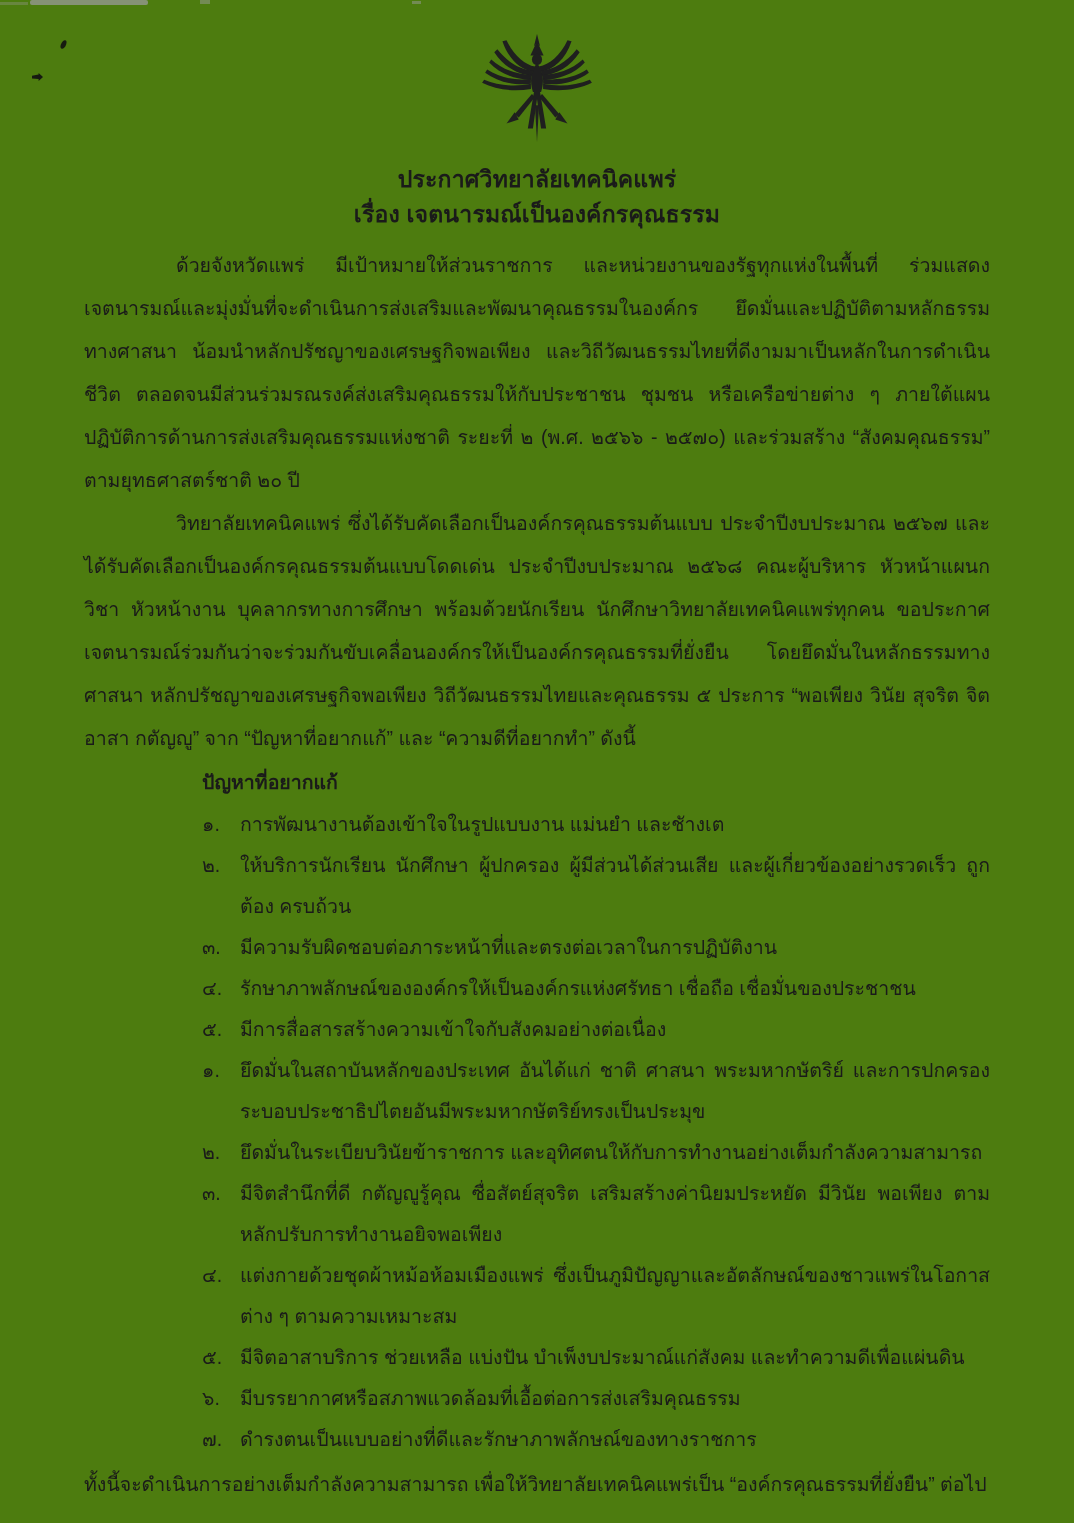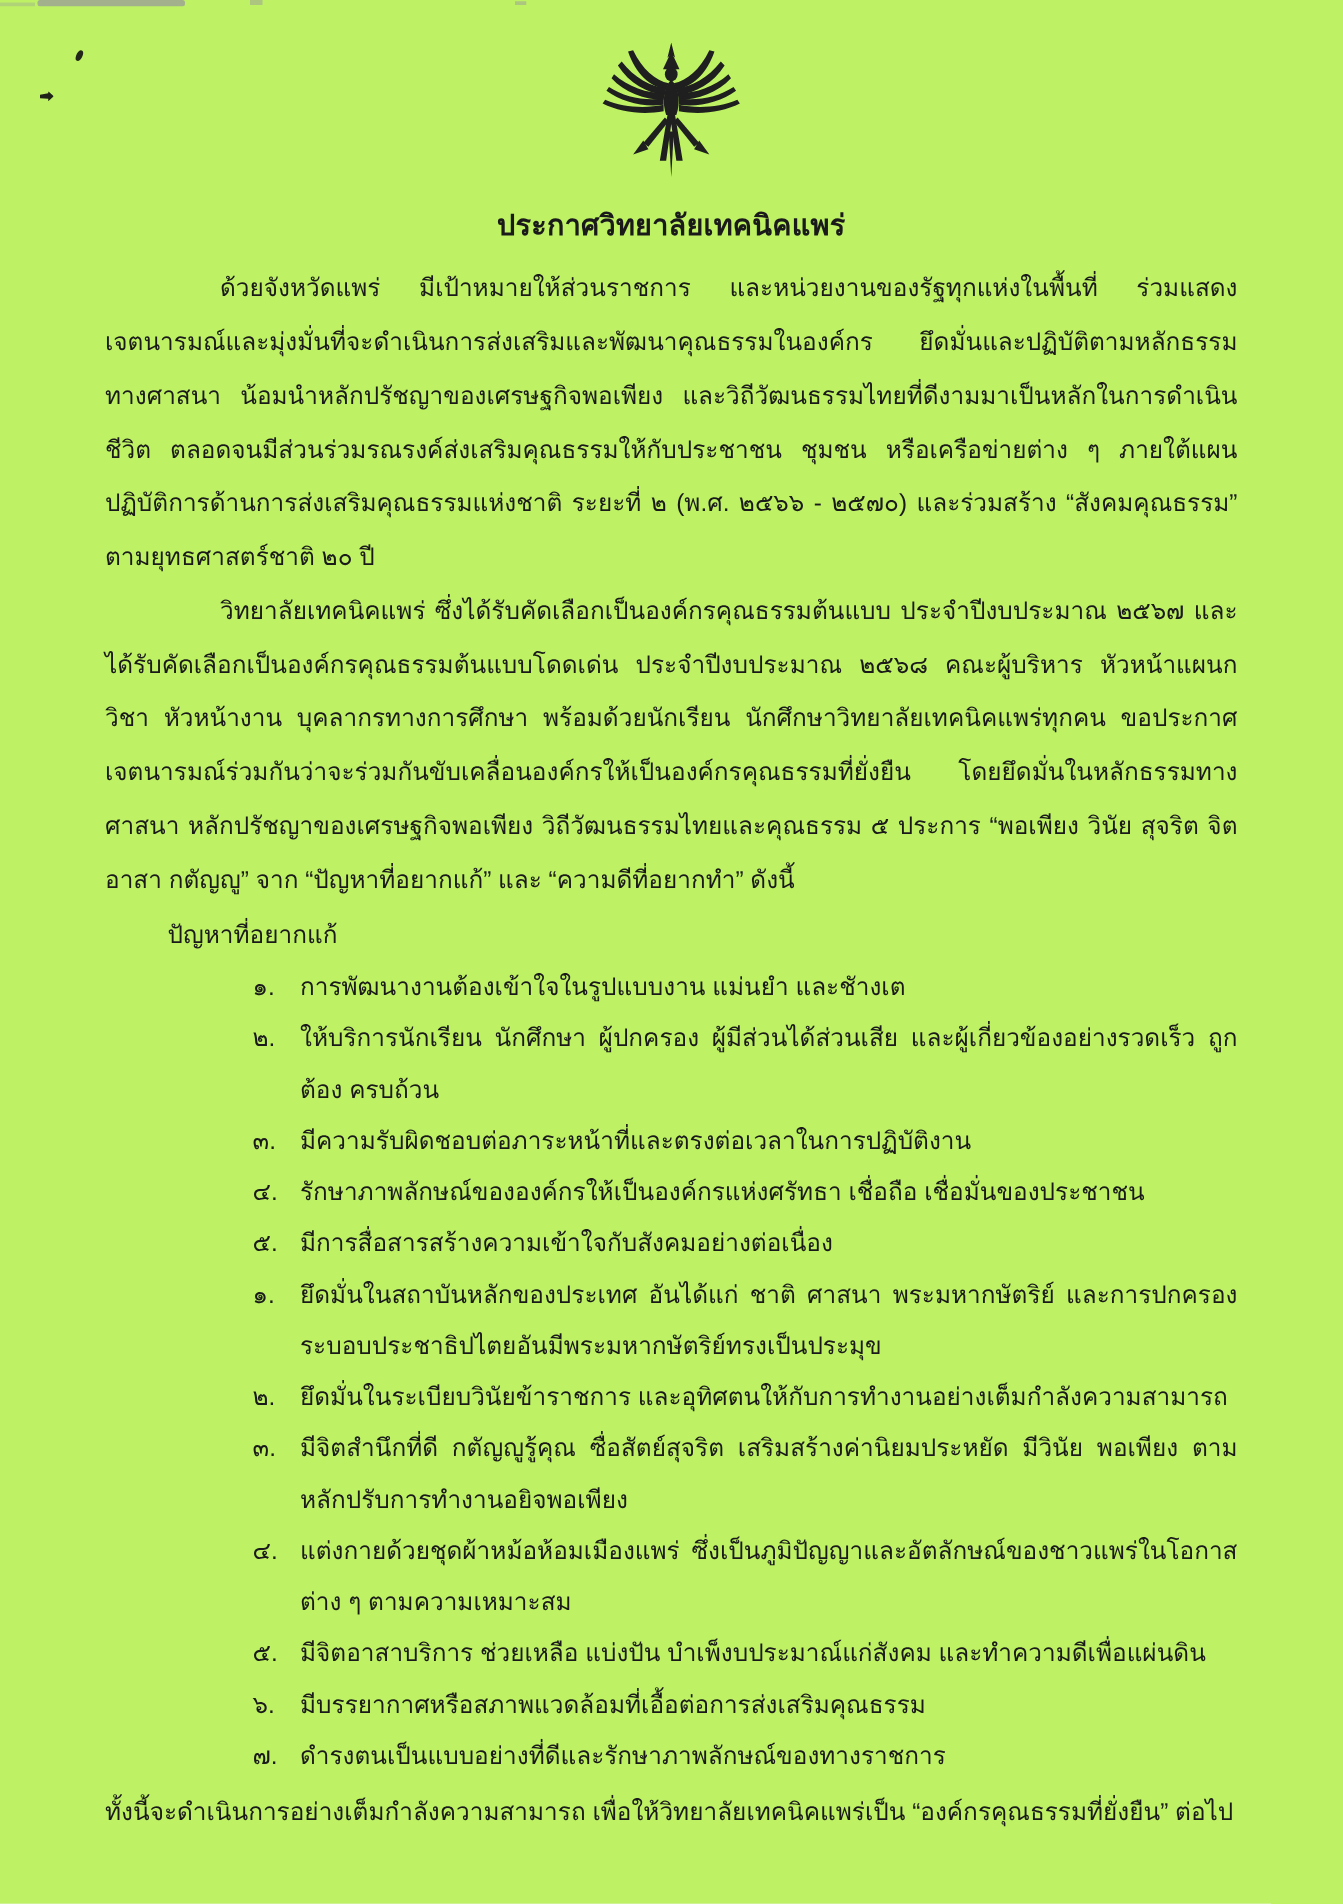"ประกาศวิทยาลัยเทคนิคแพร่" .page { background: #bef264 -> #4d7c0f }
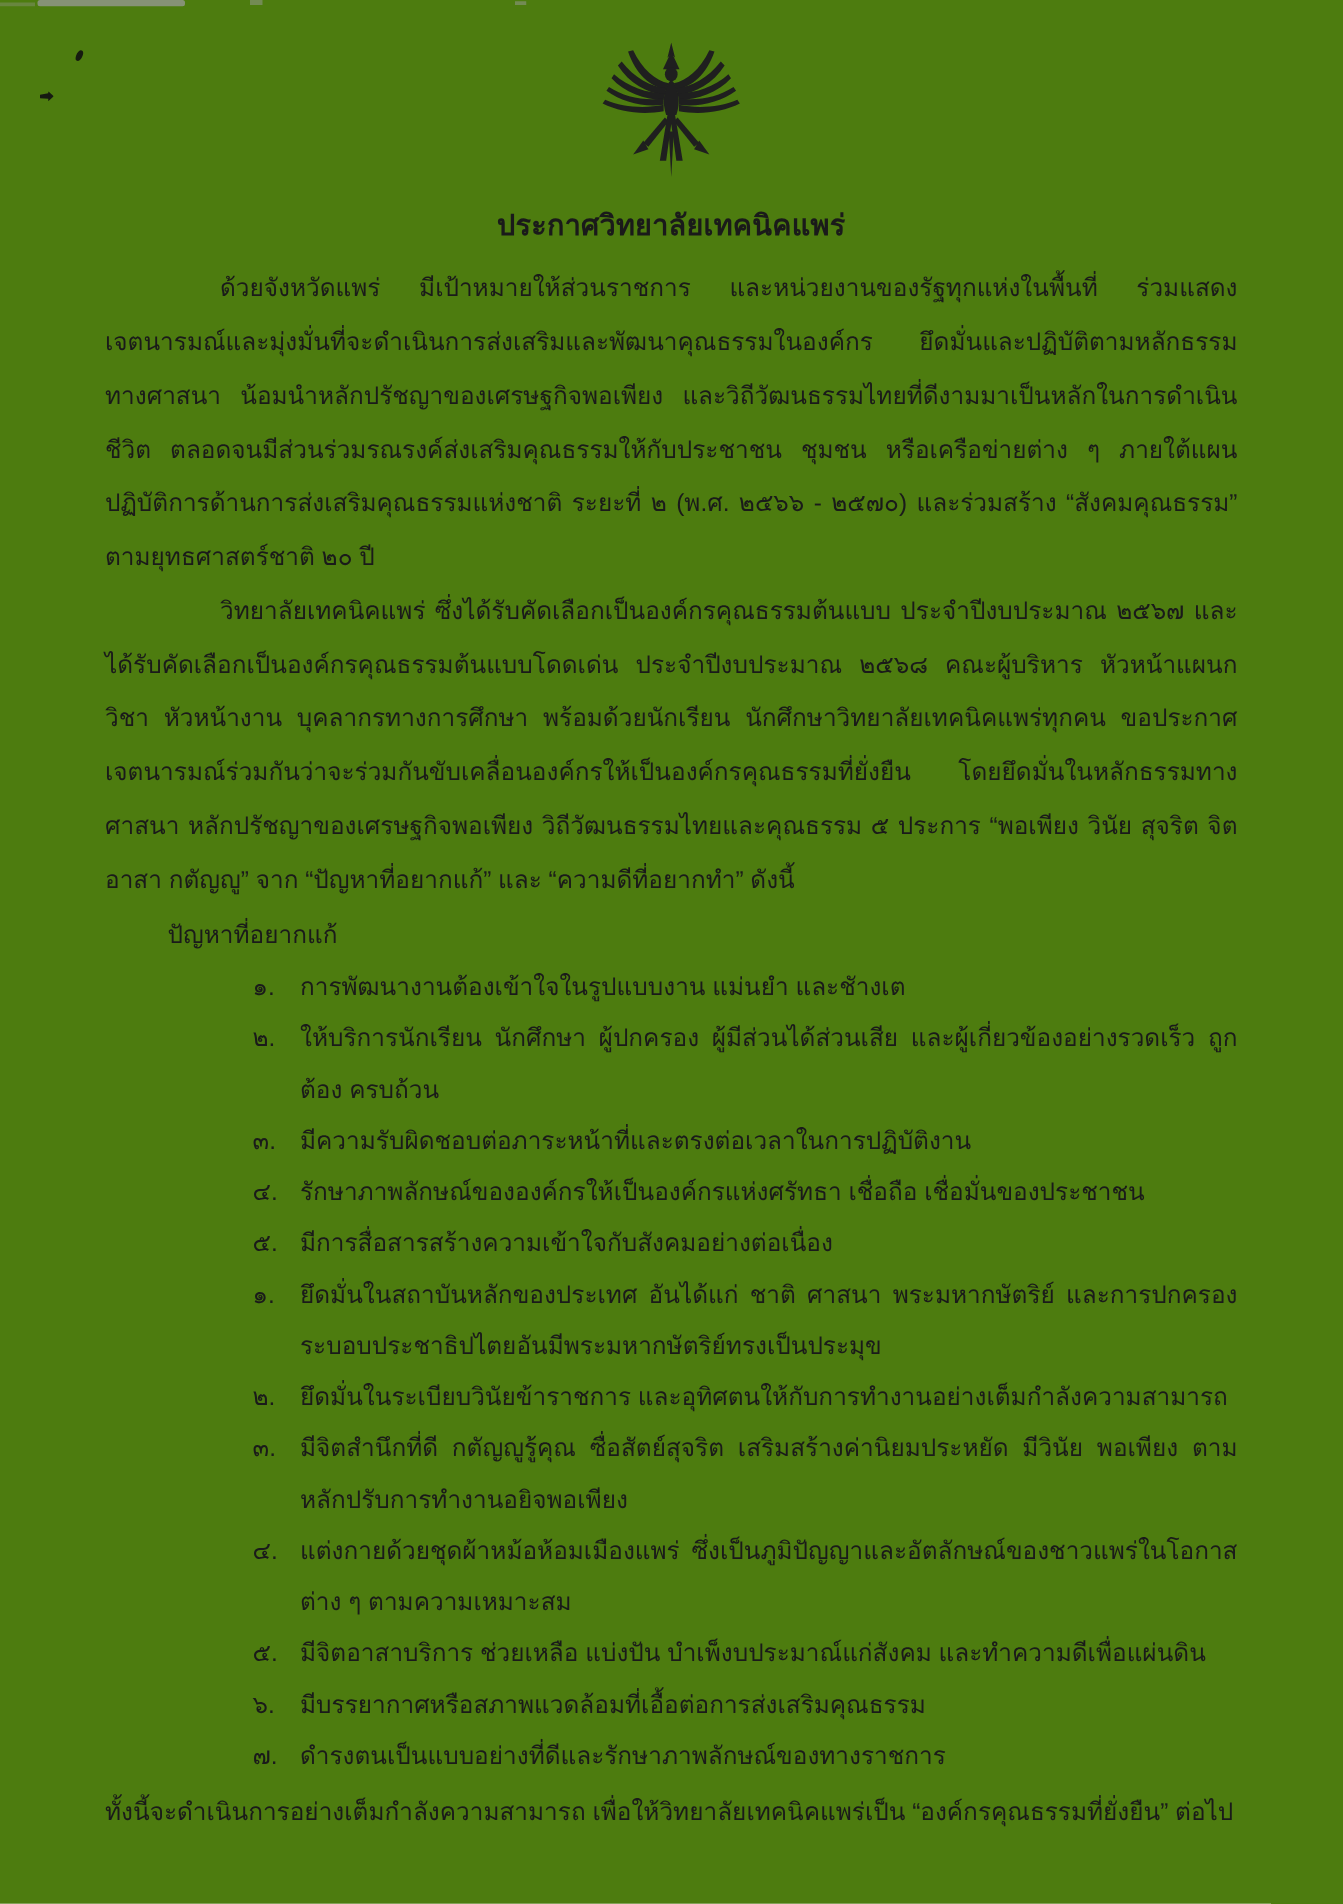"เรื่อง เจตนารมณ์เป็นองค์กรคุณธรรม" div.title-line { html: none -> <div>เรื่อง เจตนารมณ์เป็นองค์กรคุณธรรม</div> }
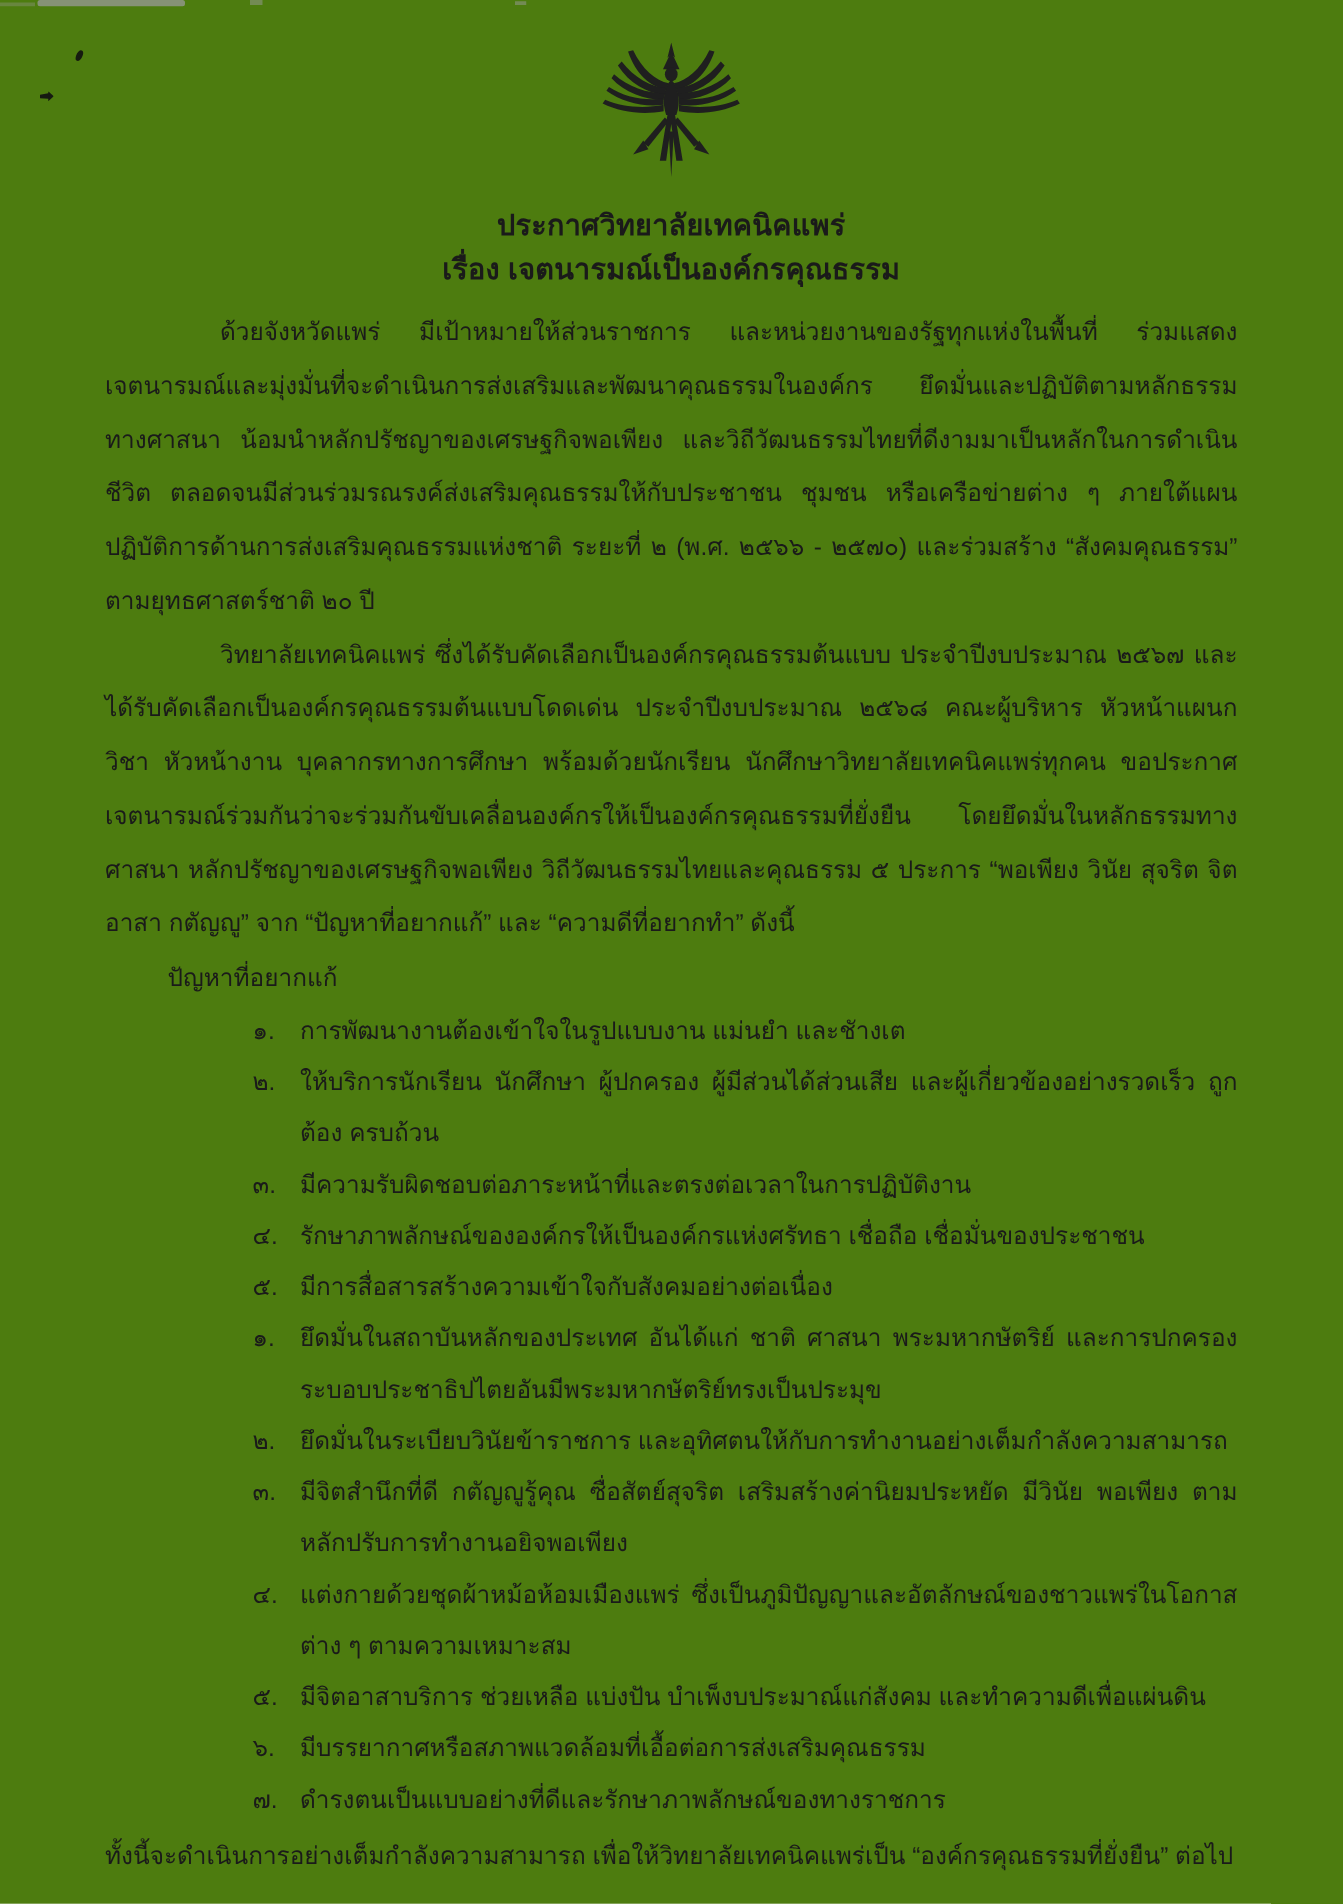"ปัญหาที่อยากแก้" .section-heading { font-weight: normal -> bold; margin-left: 50px -> 118px }
